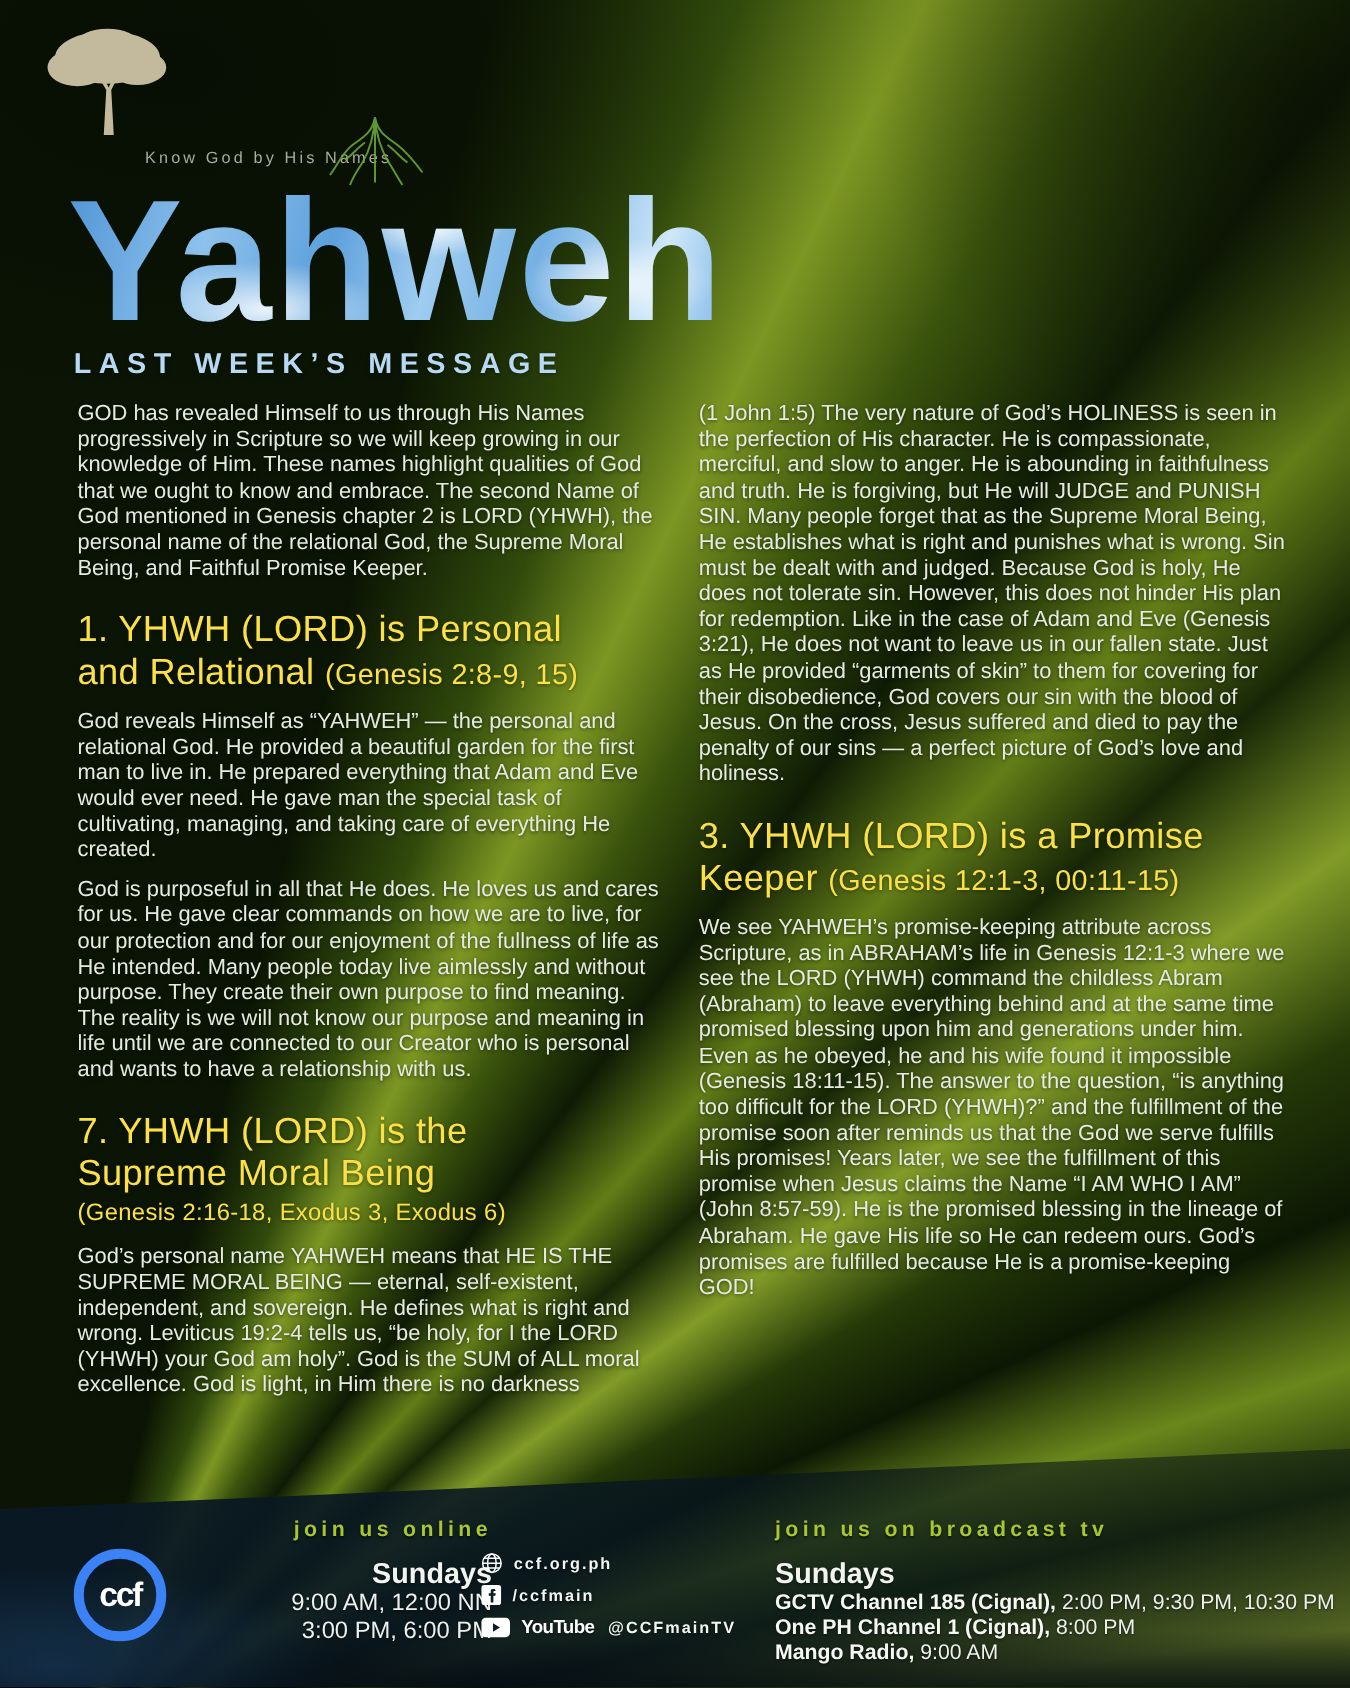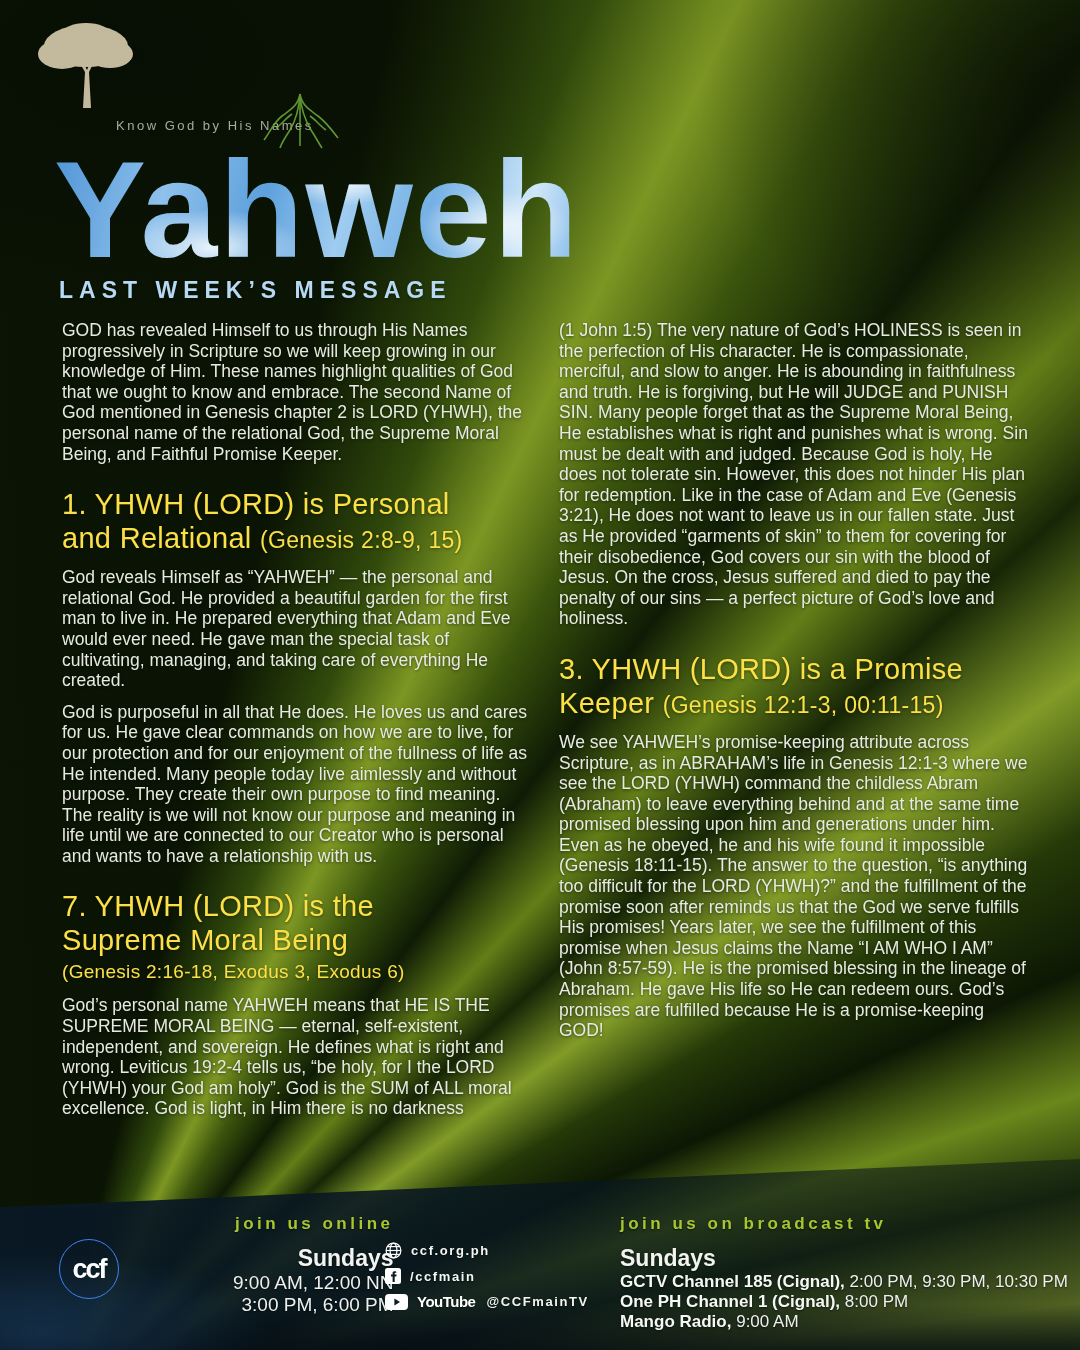"ccf" .ccf-logo { border: 1px solid #3b82f6 -> 8px solid #3b82f6 }
